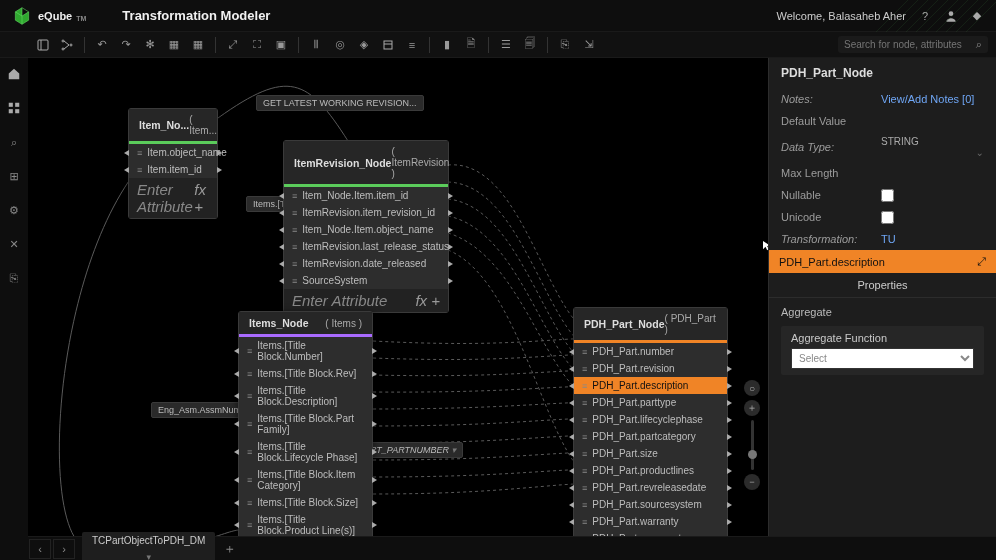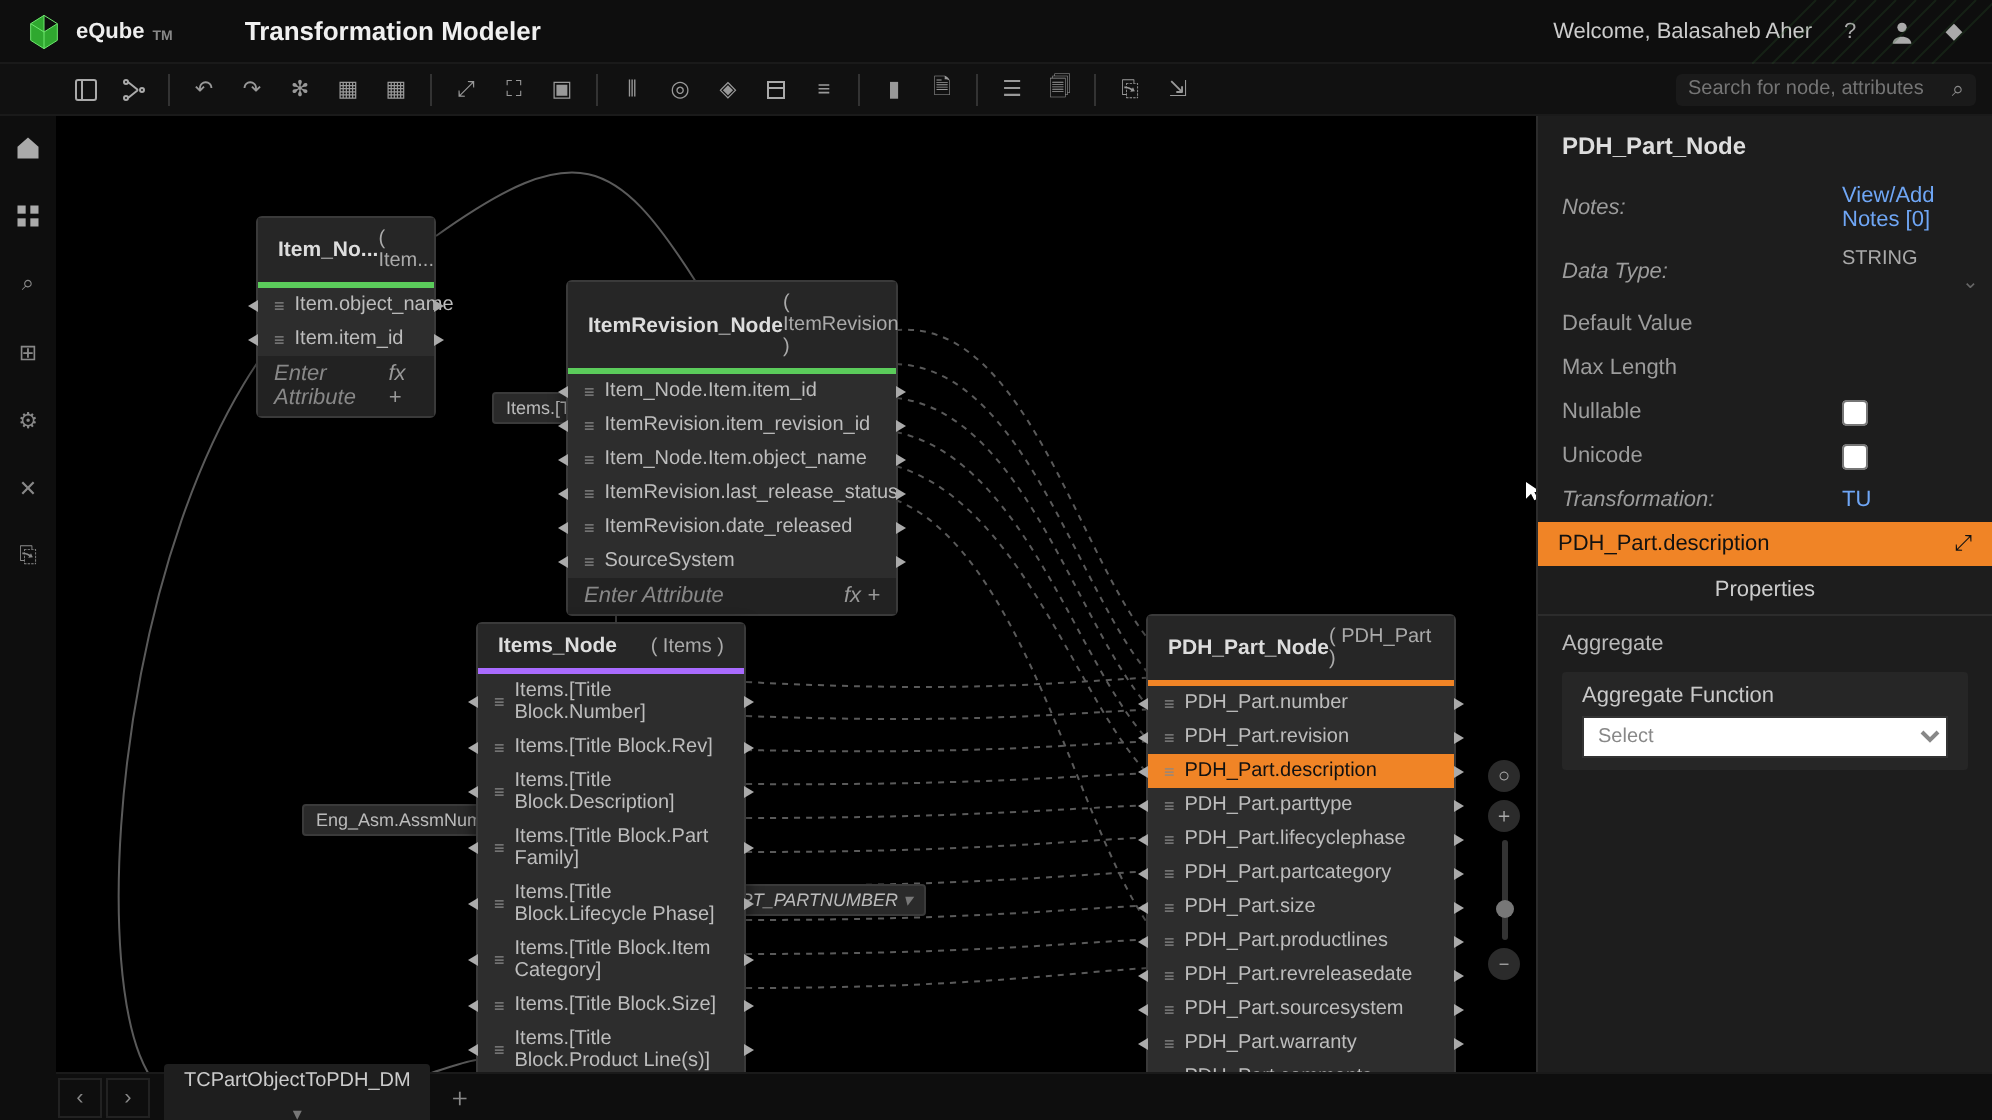"GET LATEST WORKING REVISION..." div.lbl { html: none -> <div>GET LATEST WORKING REVISION...</div> }
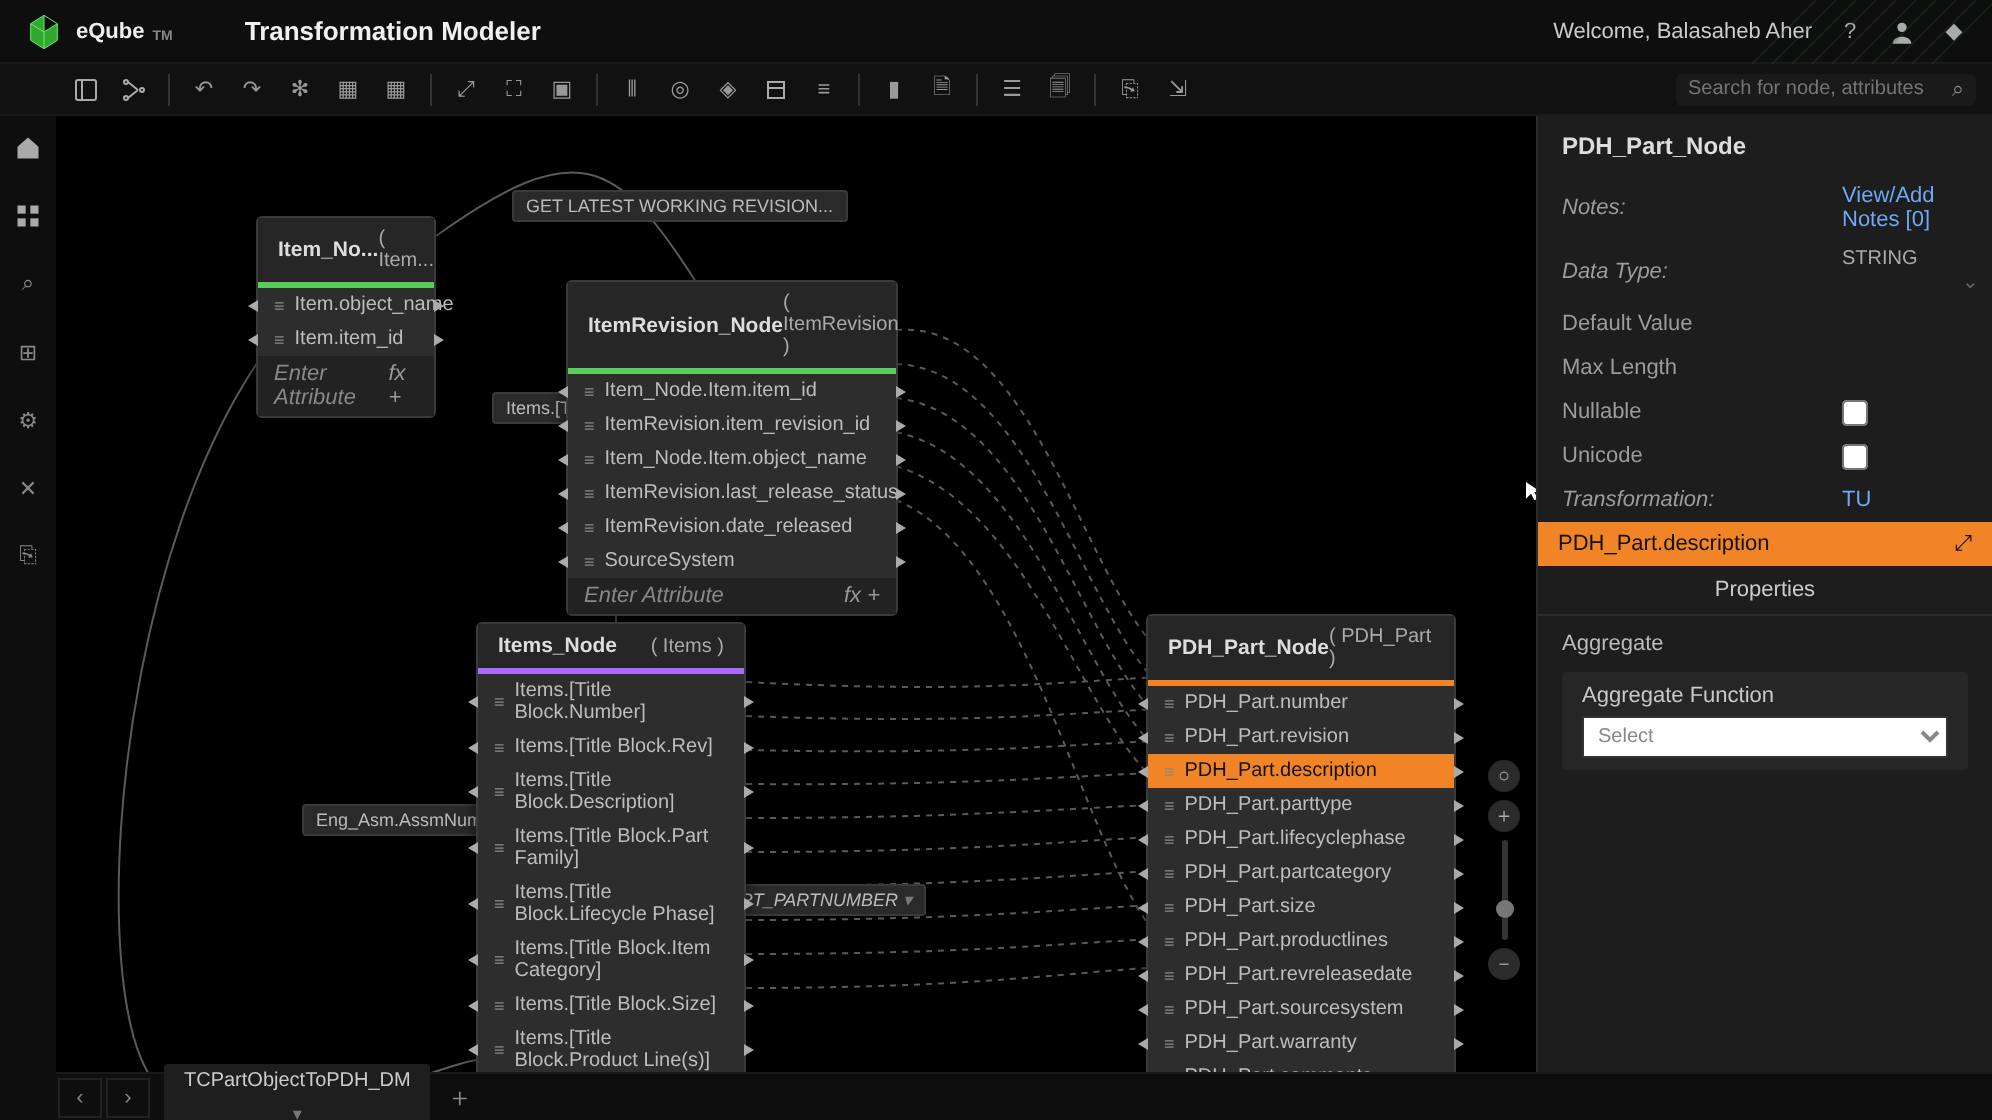"Notes:" .panel .prow { gap: 40px -> none }
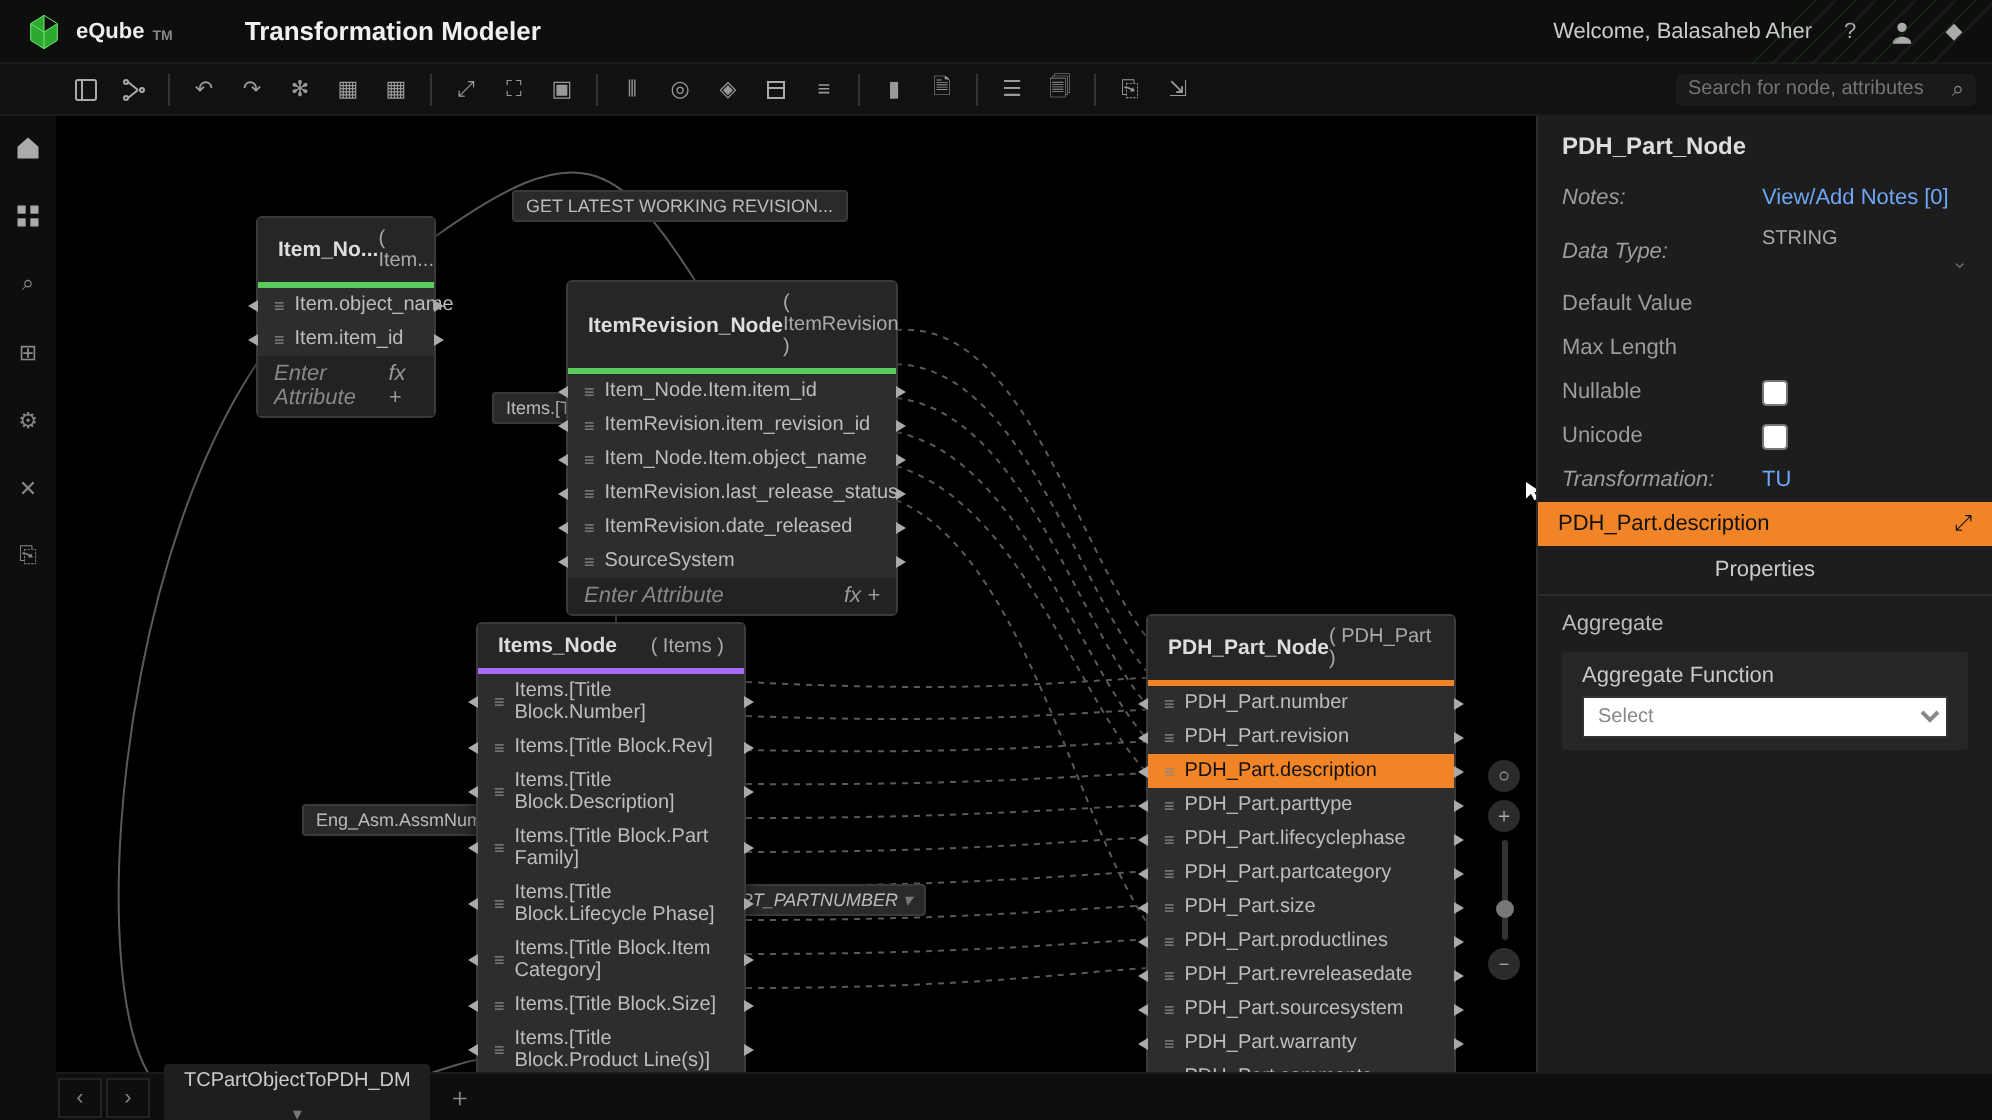"Data Type:" div.prow { order: before "Default Value" -> after "Default Value" }
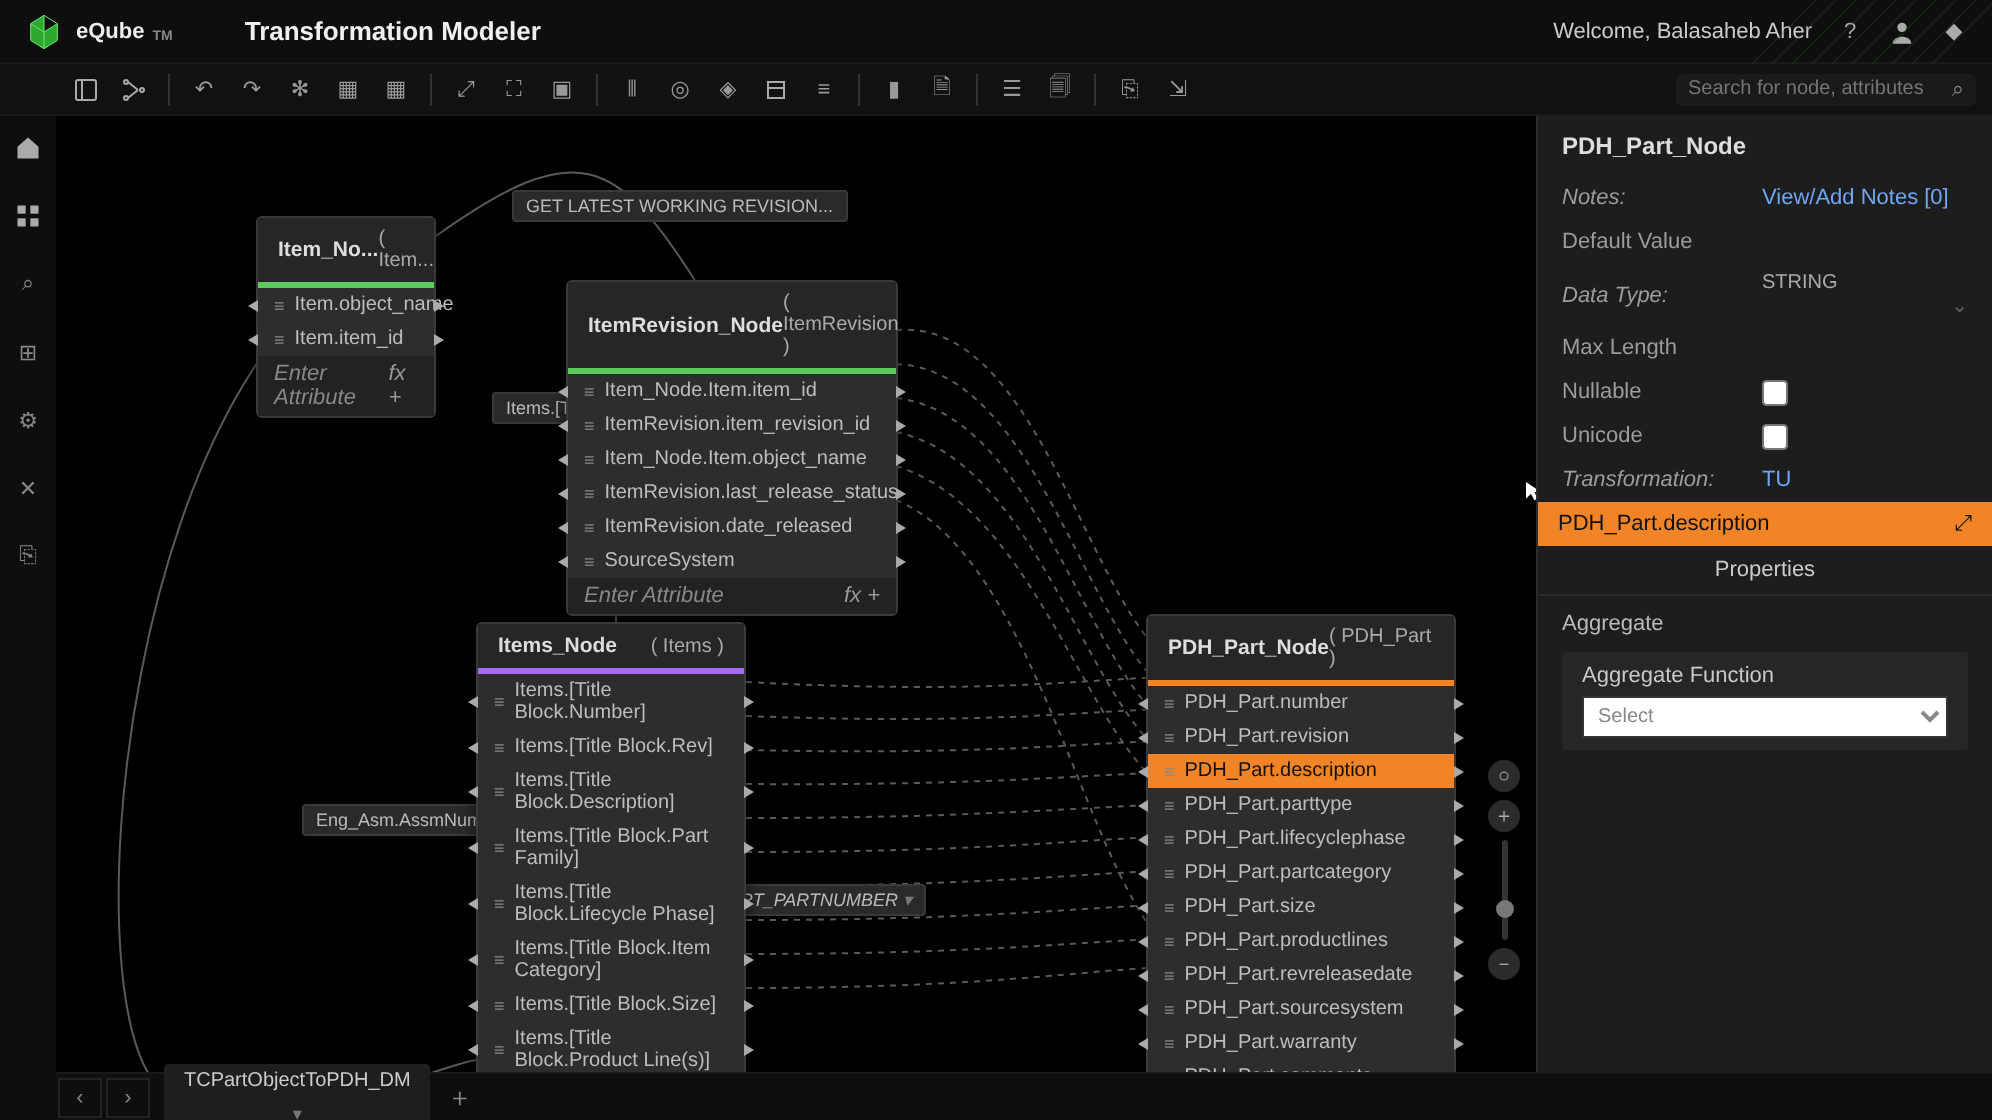"Enter Attribute" .foot { font-size: 11px -> 15px }
